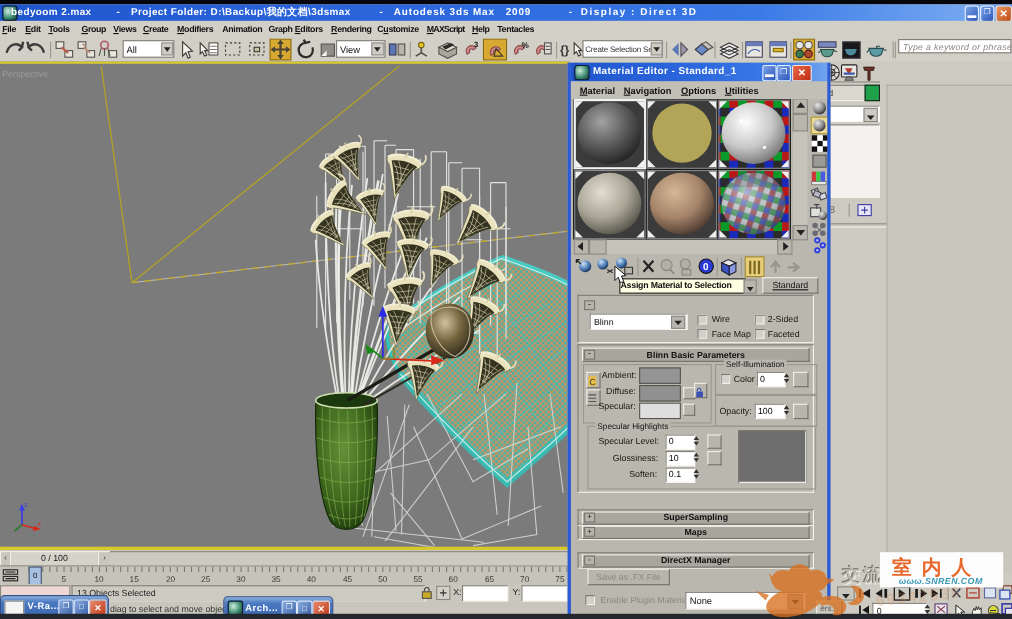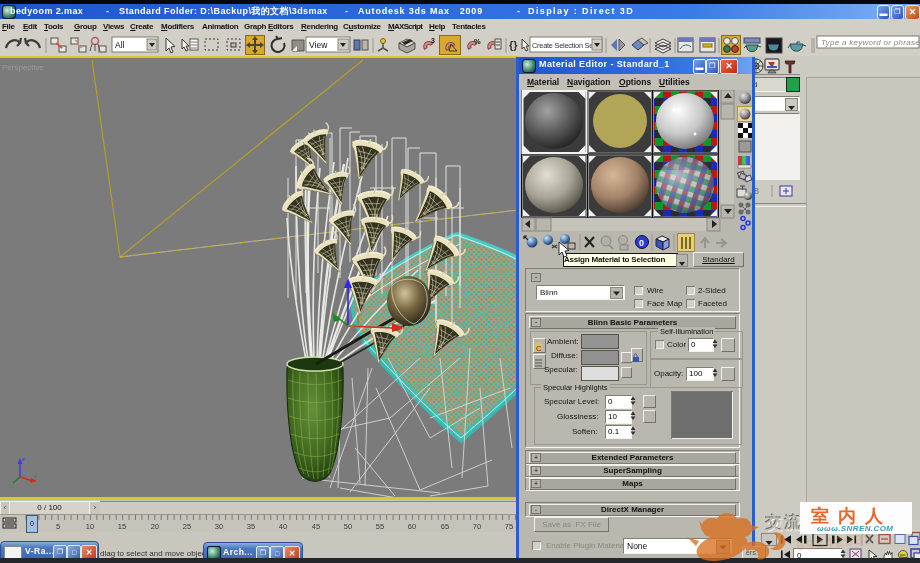"Standard Folder: D:\Backup\我的文档\3dsmax" span.abs { text: Standard -> Project }
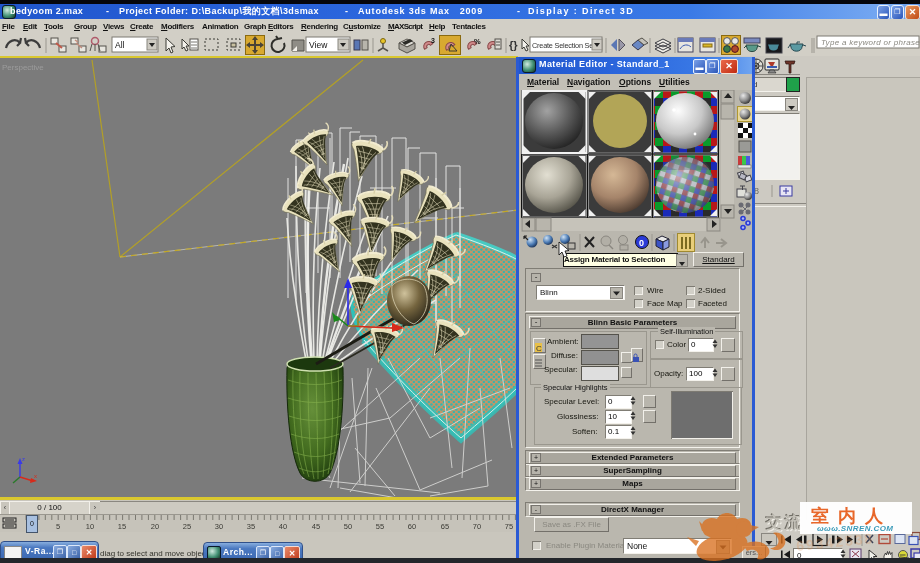"Extended Parameters" div.abs { html: <div> <div>Extended Parameters</div> <div>+</div> </div> -> none }
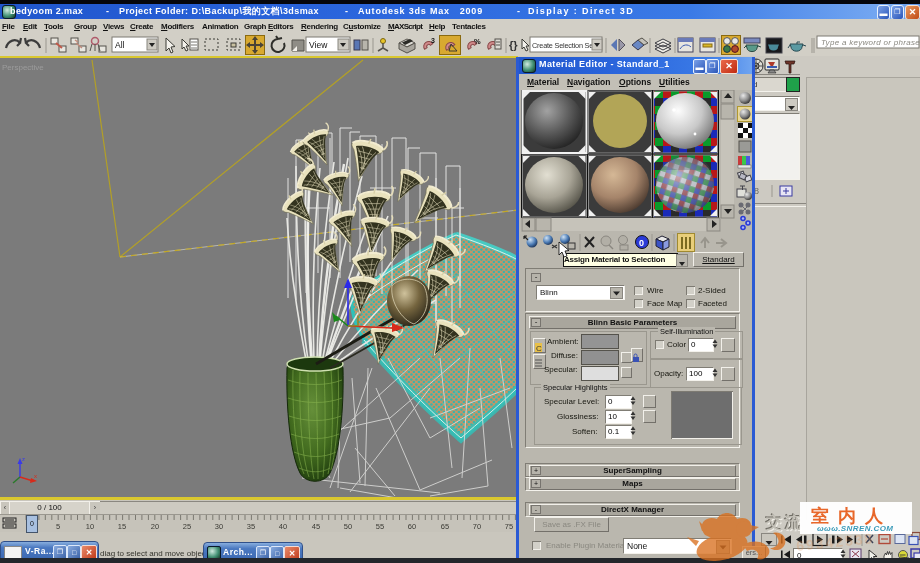"13 Objects Selected" div.abs { html: none -> <div> <div></div> <div>13 Objects Selected</div> <svg> <rect></rect> <path></path> <rect></rect> <path></path> </svg> <span>X:</span> <div></div> <span>Y:</span> <div></div> </div> }
